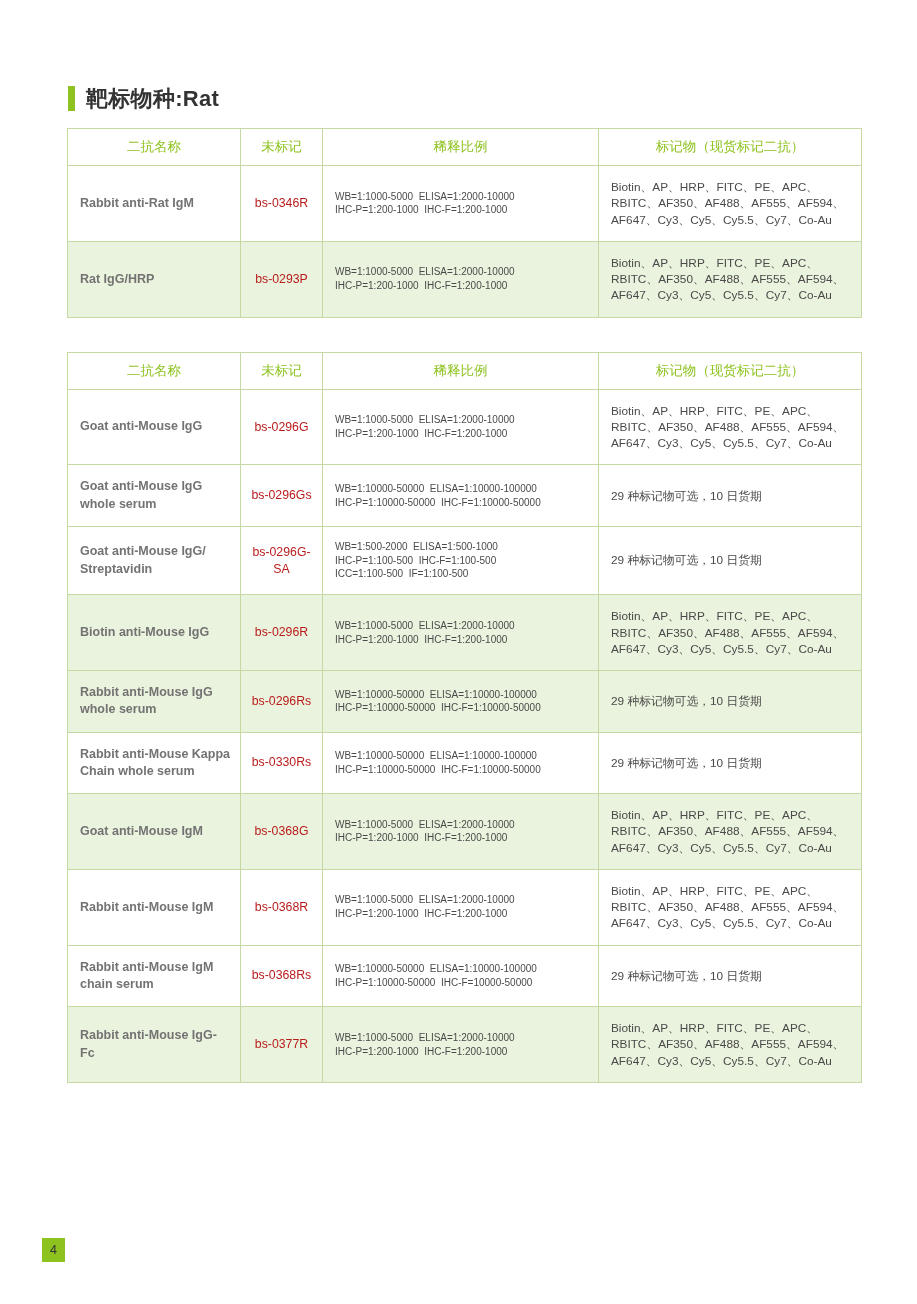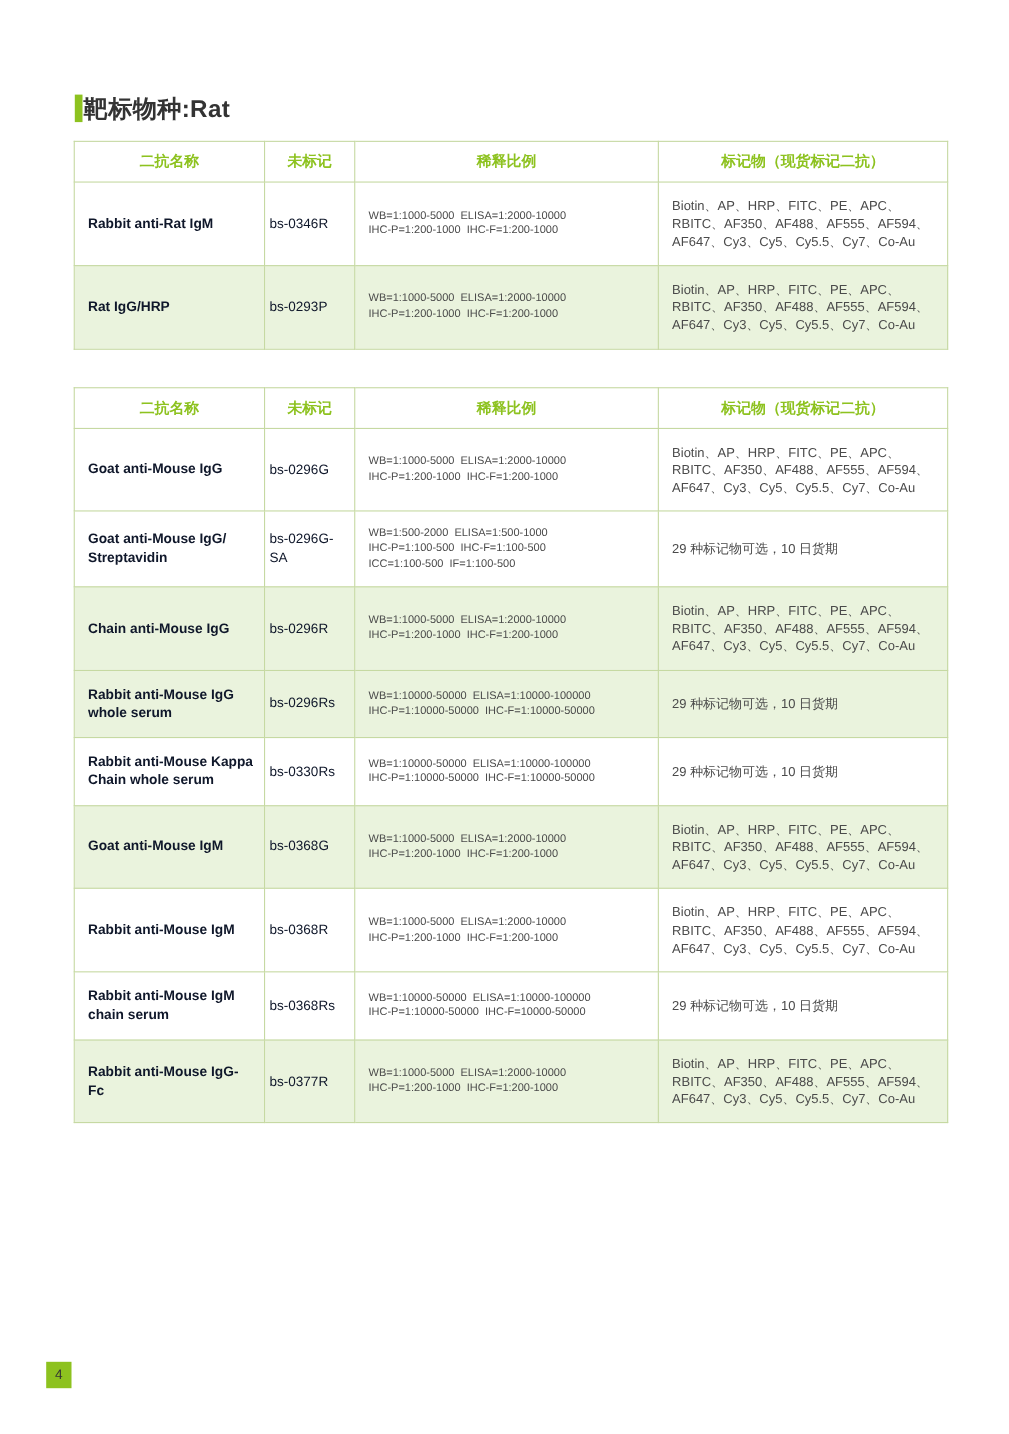"靶标物种:Rat" .sec-head { gap: 1px -> 11px }
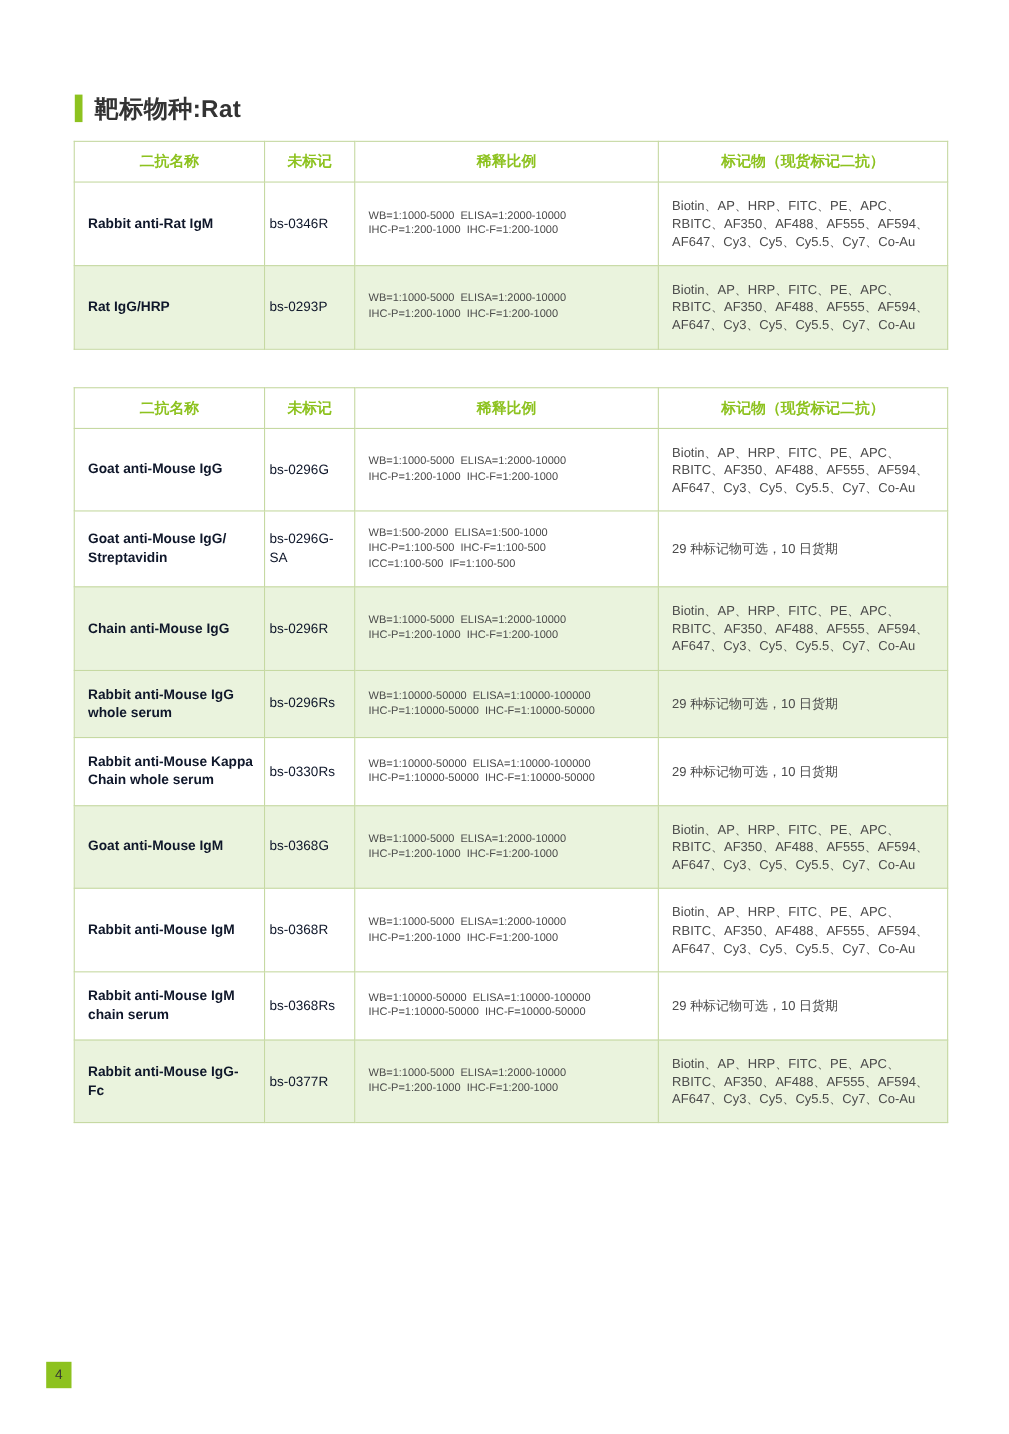"二抗名称" th { font-weight: 700 -> 400 }
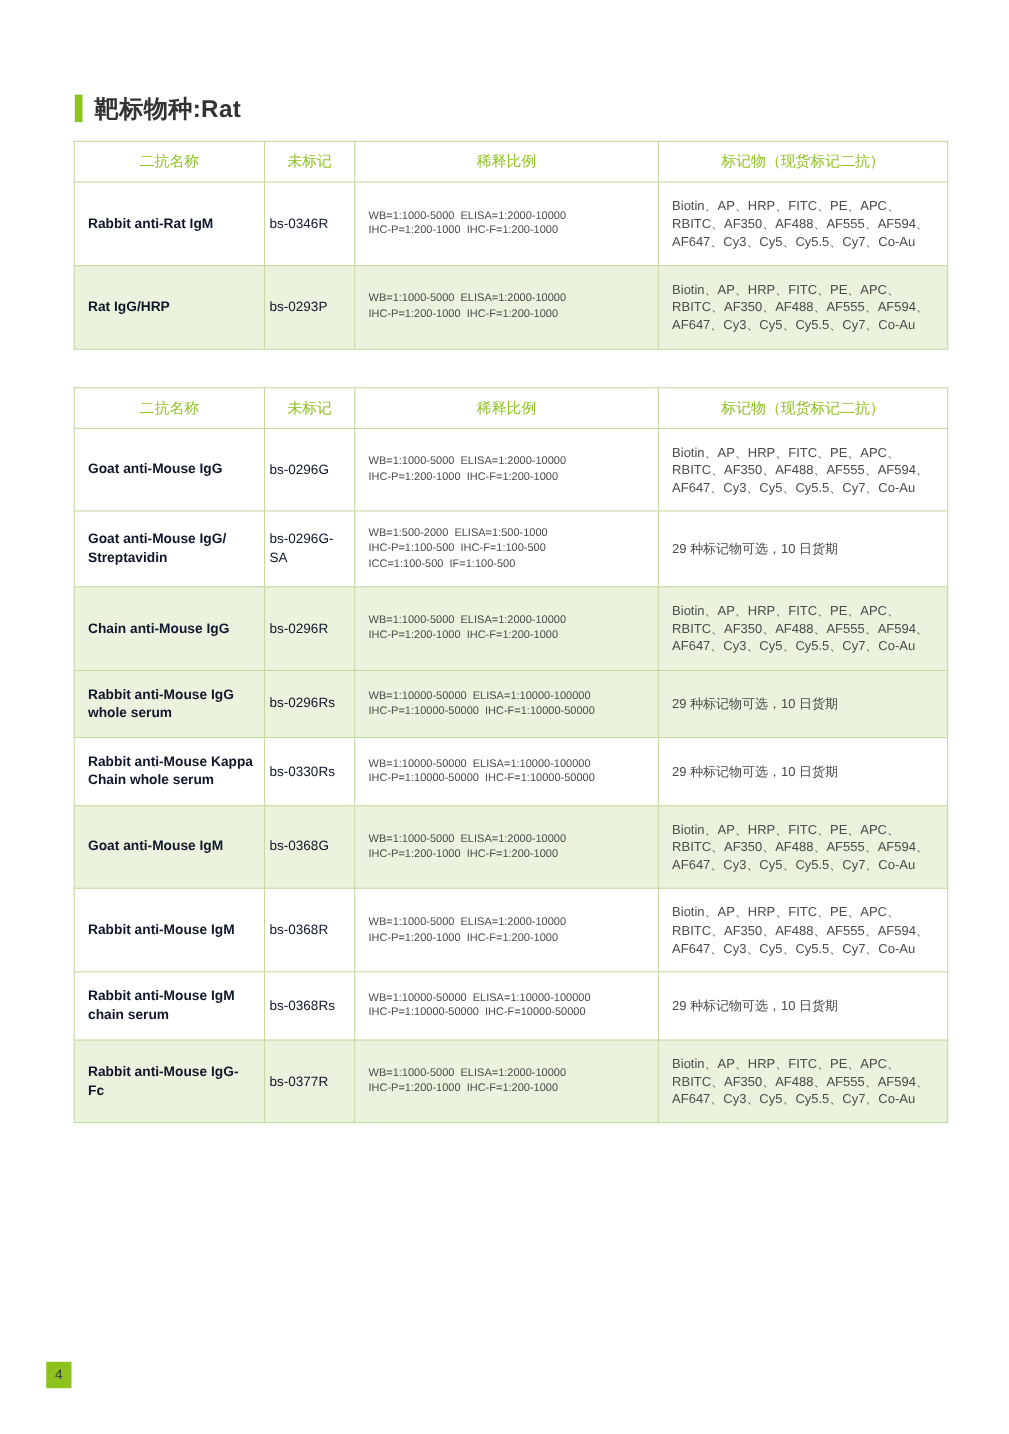"Rabbit anti-Rat IgM" td.c-name { color: #0f172a -> #737373 }
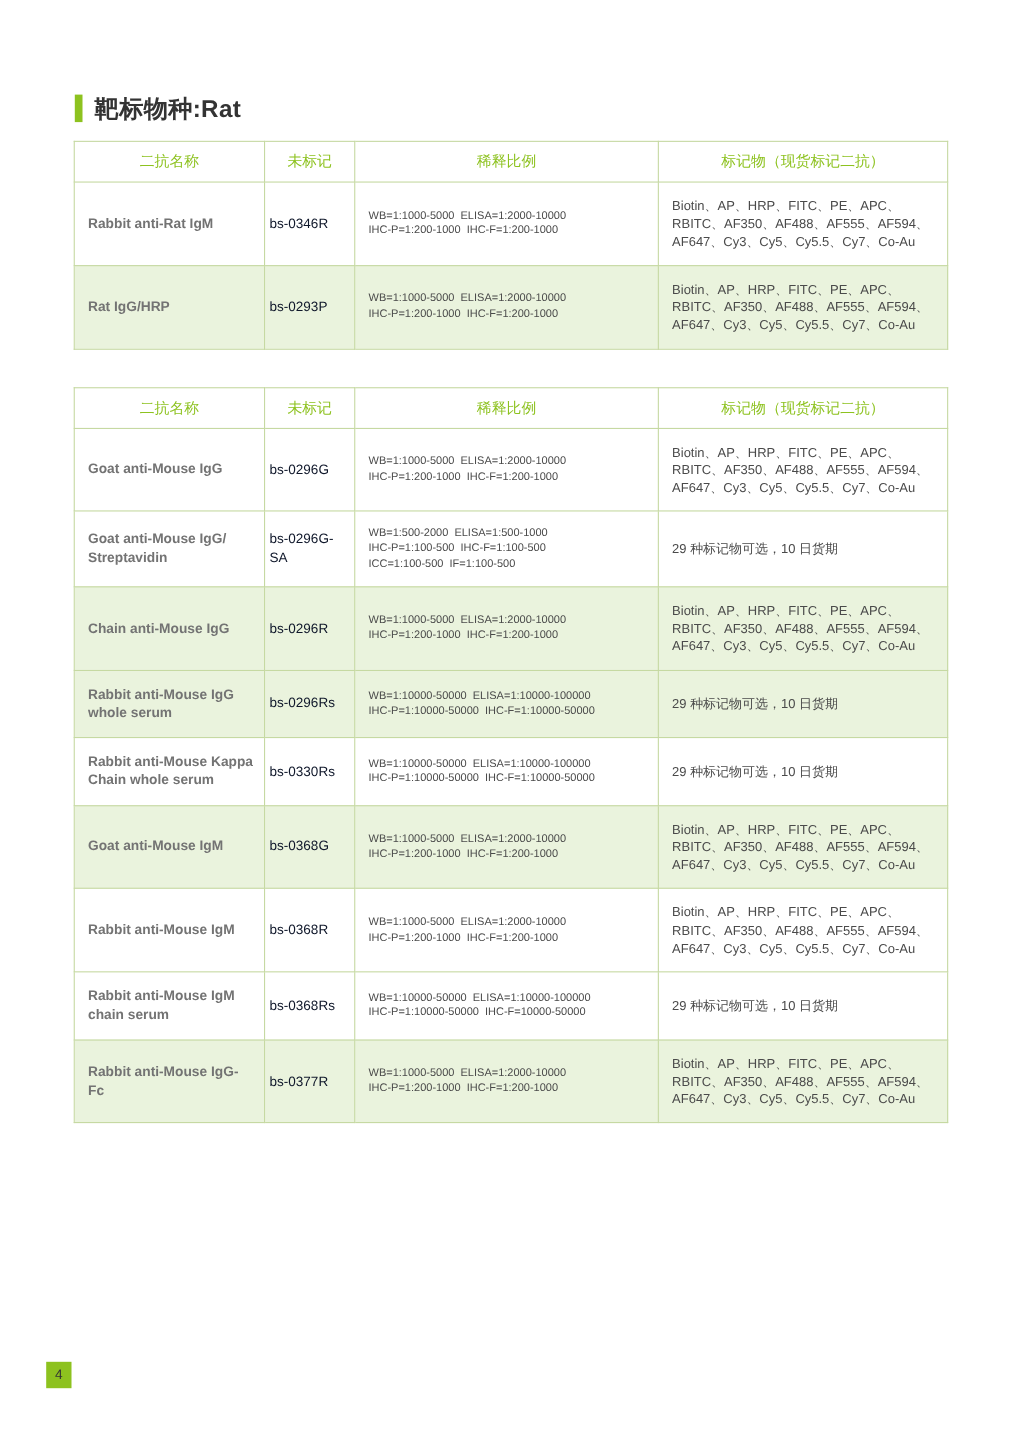"bs-0346R" td.c-code { color: #0f172a -> #b91c1c; text-align: left -> center }
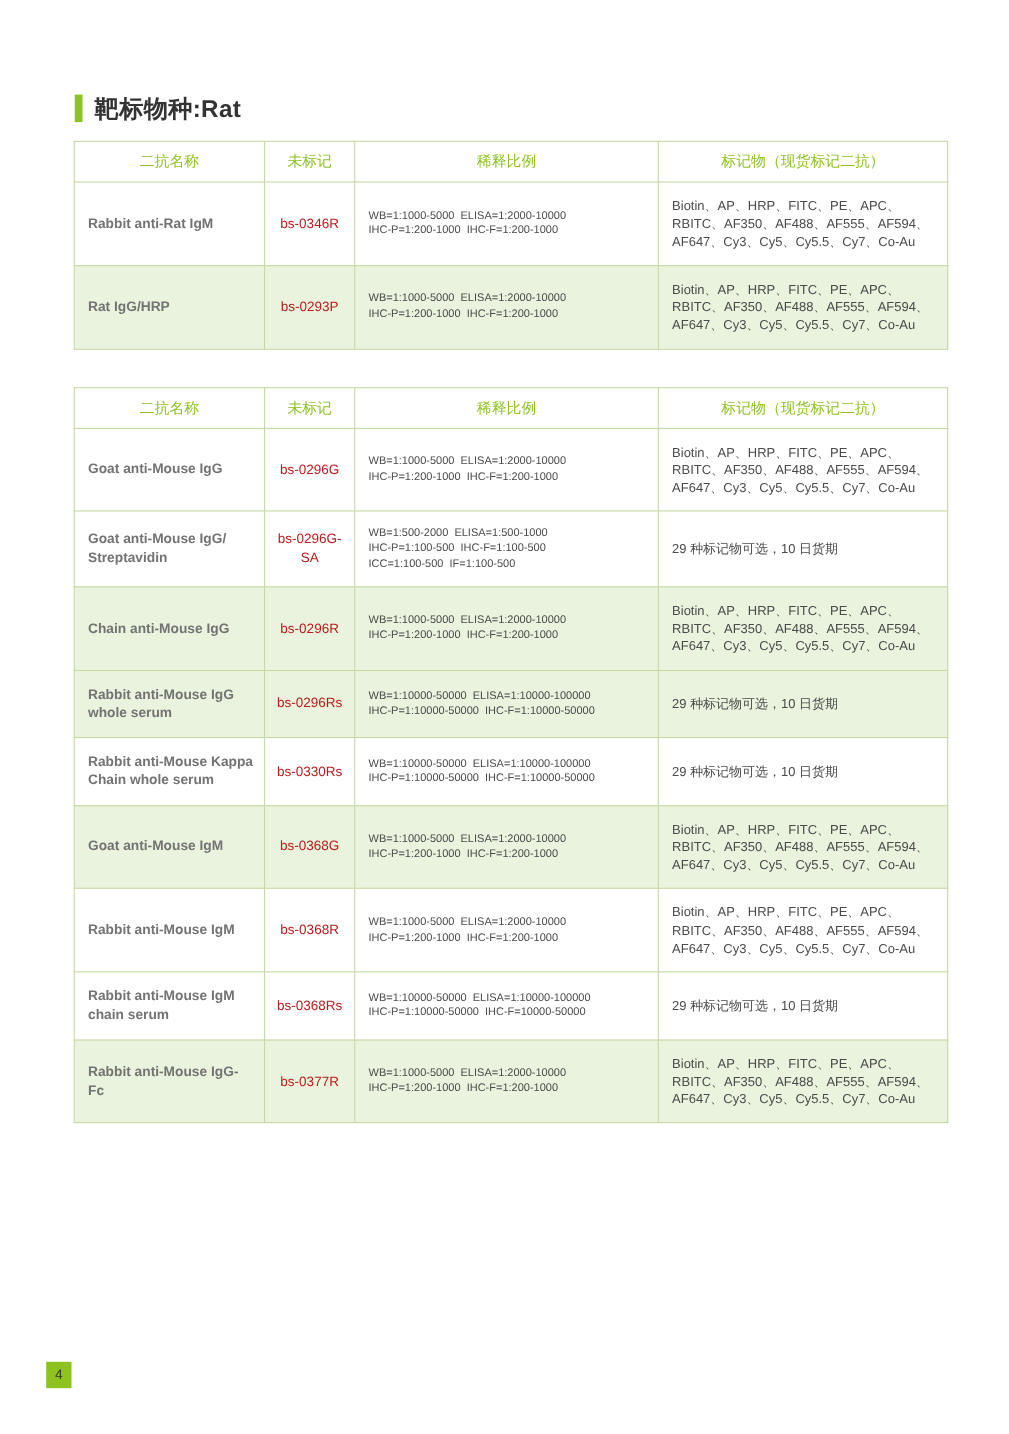"Goat anti-Mouse IgG whole serum" tr { html: none -> <tr> <td>Goat anti-Mouse IgG whole serum</td> <td>bs-0296Gs</td> <td>WB=1:10000-50000 ELISA=1:10000-100000 IHC-P=1:10000-50000 IHC-F=1:10000-50000</td> <td>29 种标记物可选，10 日货期</td> </tr> }
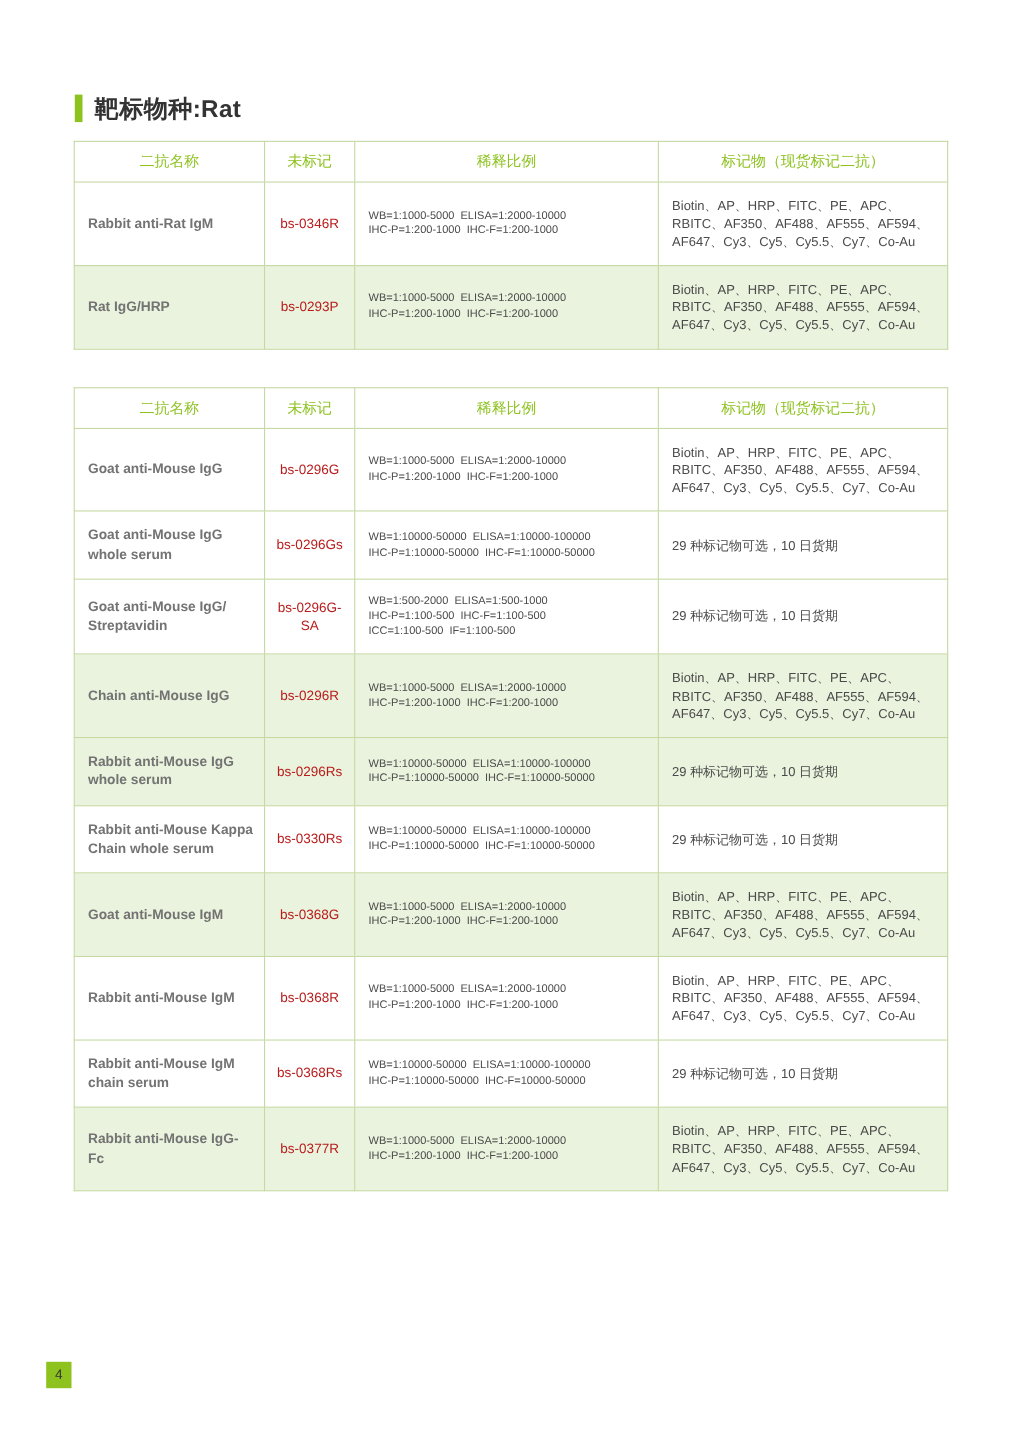"Chain anti-Mouse IgG" td.c-name { text: Chain -> Biotin }
